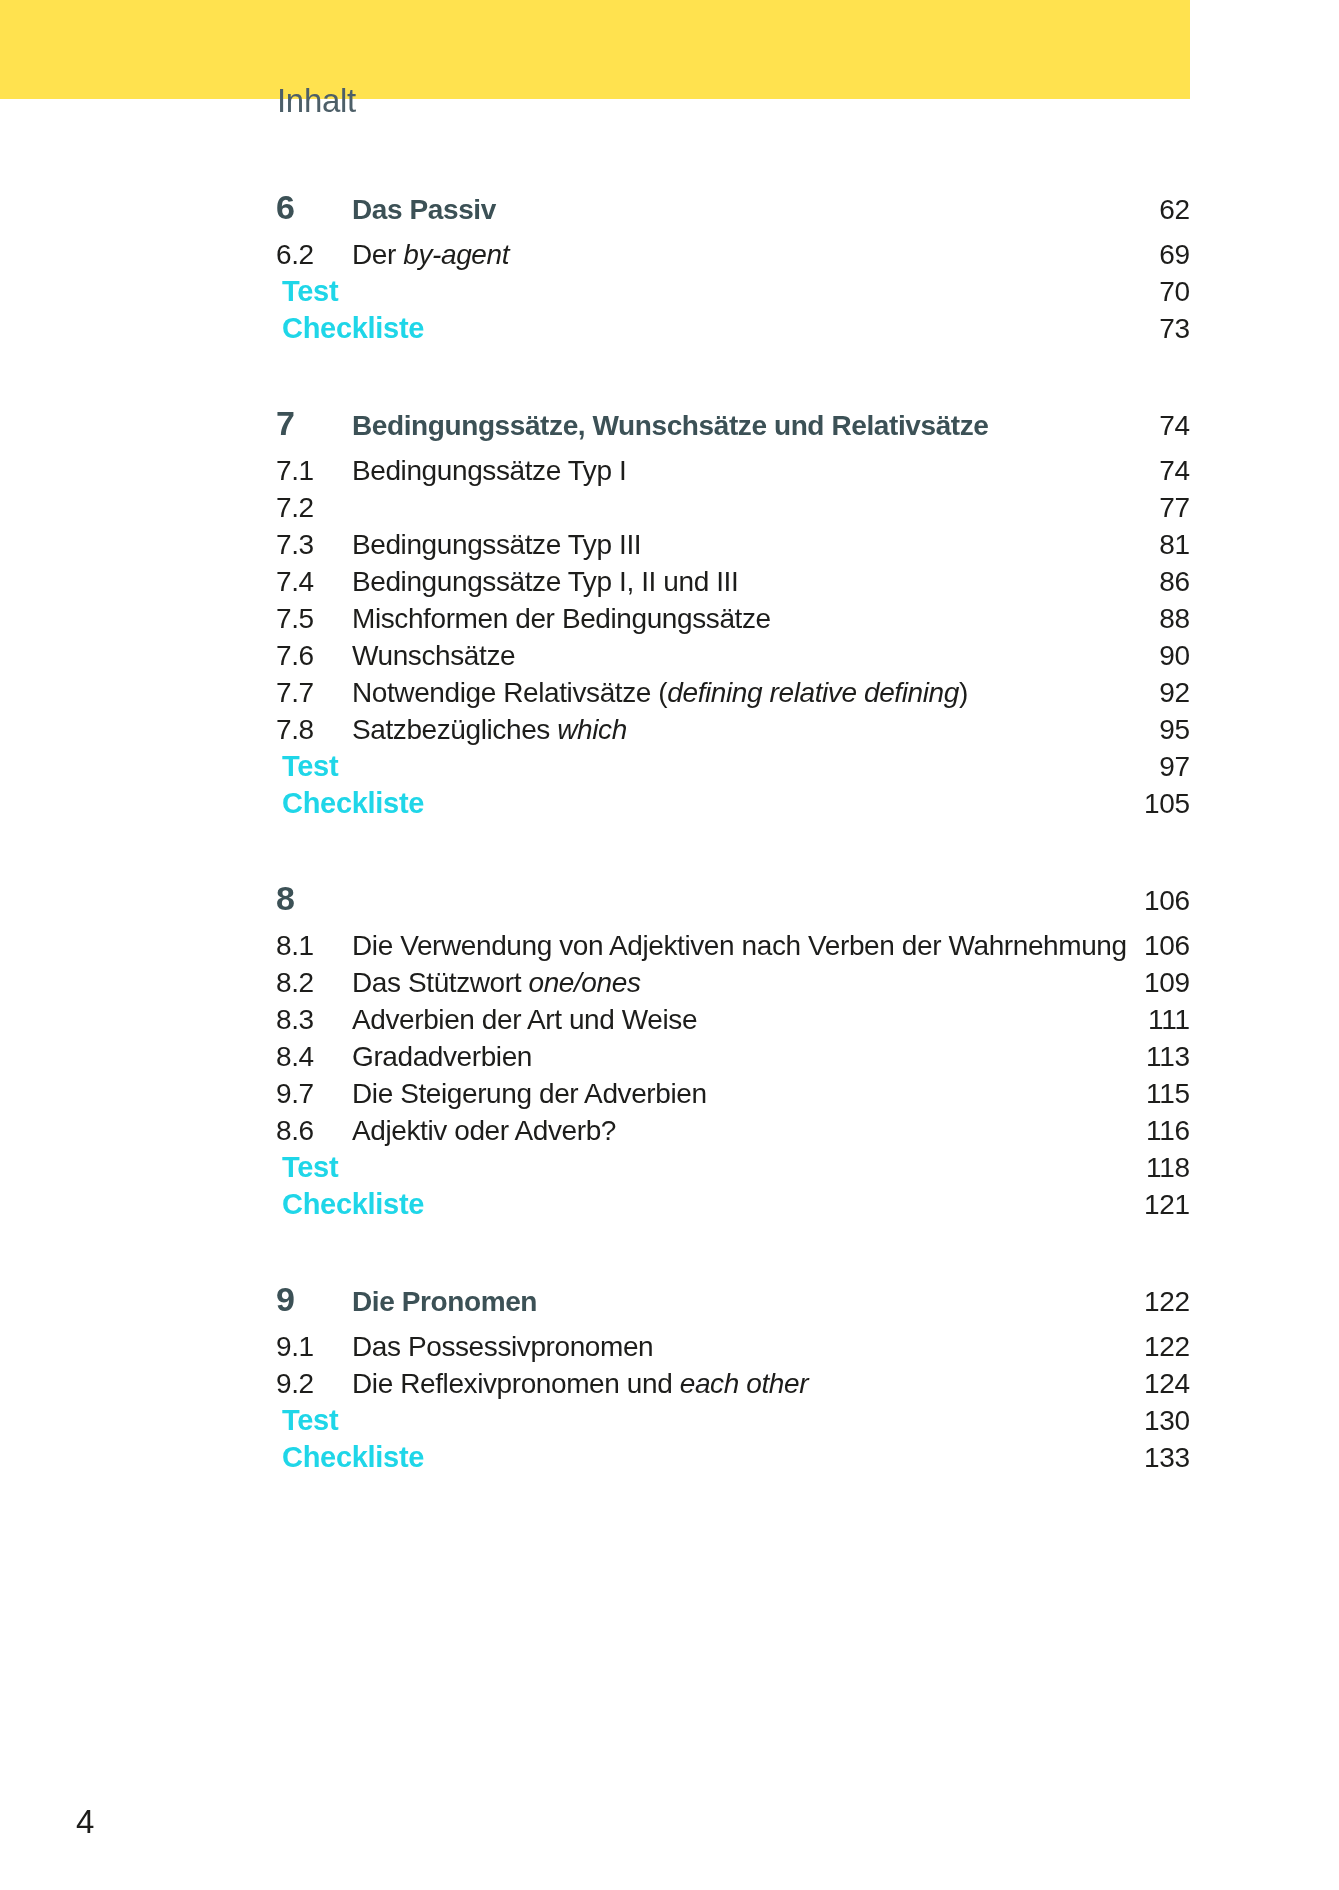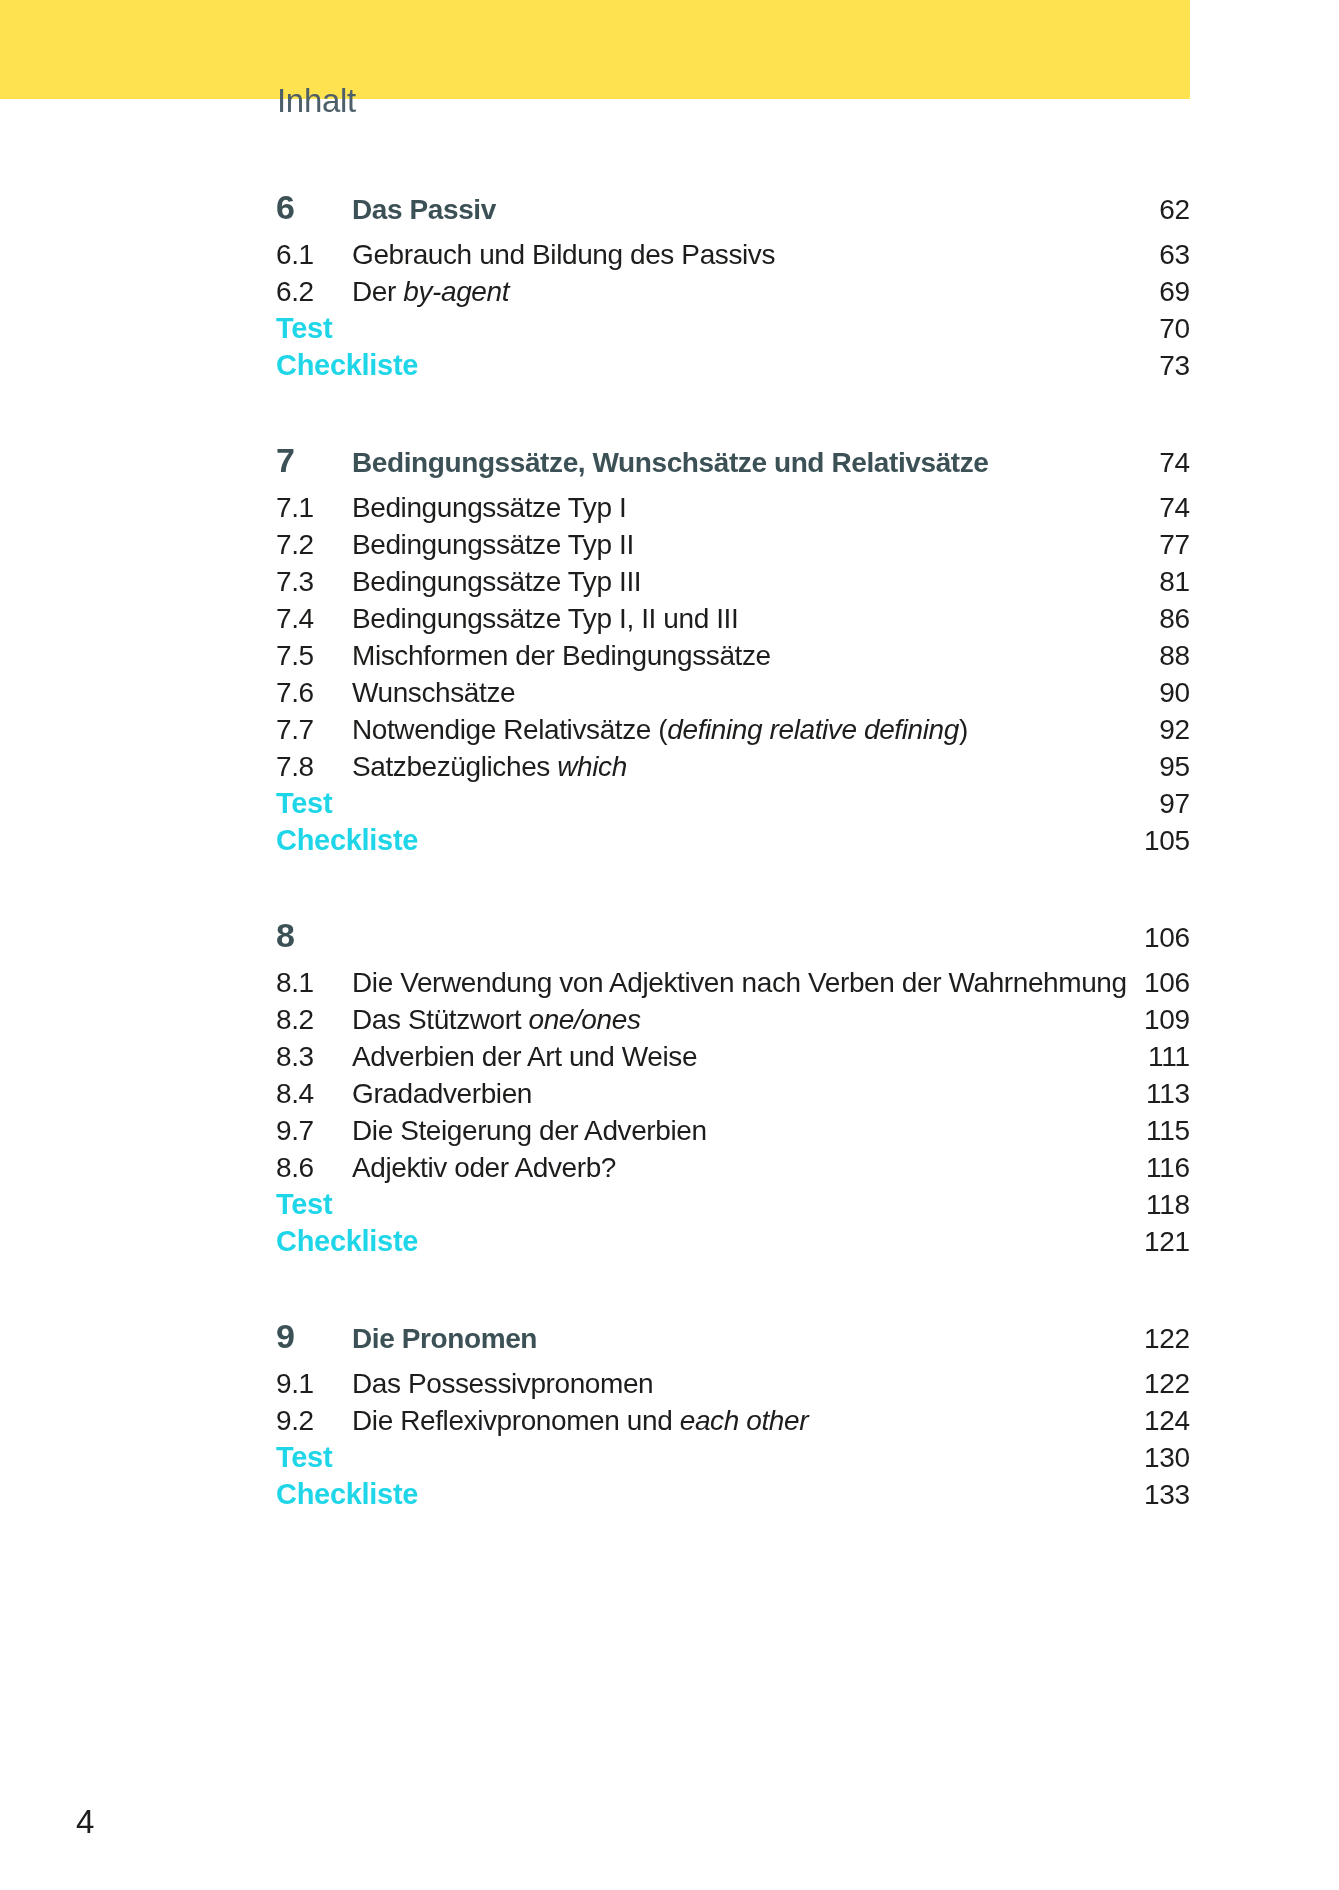"6.1" div.toc-row { html: <div> <span>6.1</span> <span><span>Gebrauch und Bildung des Passivs</span></span> <span>63</span> </div> -> none }
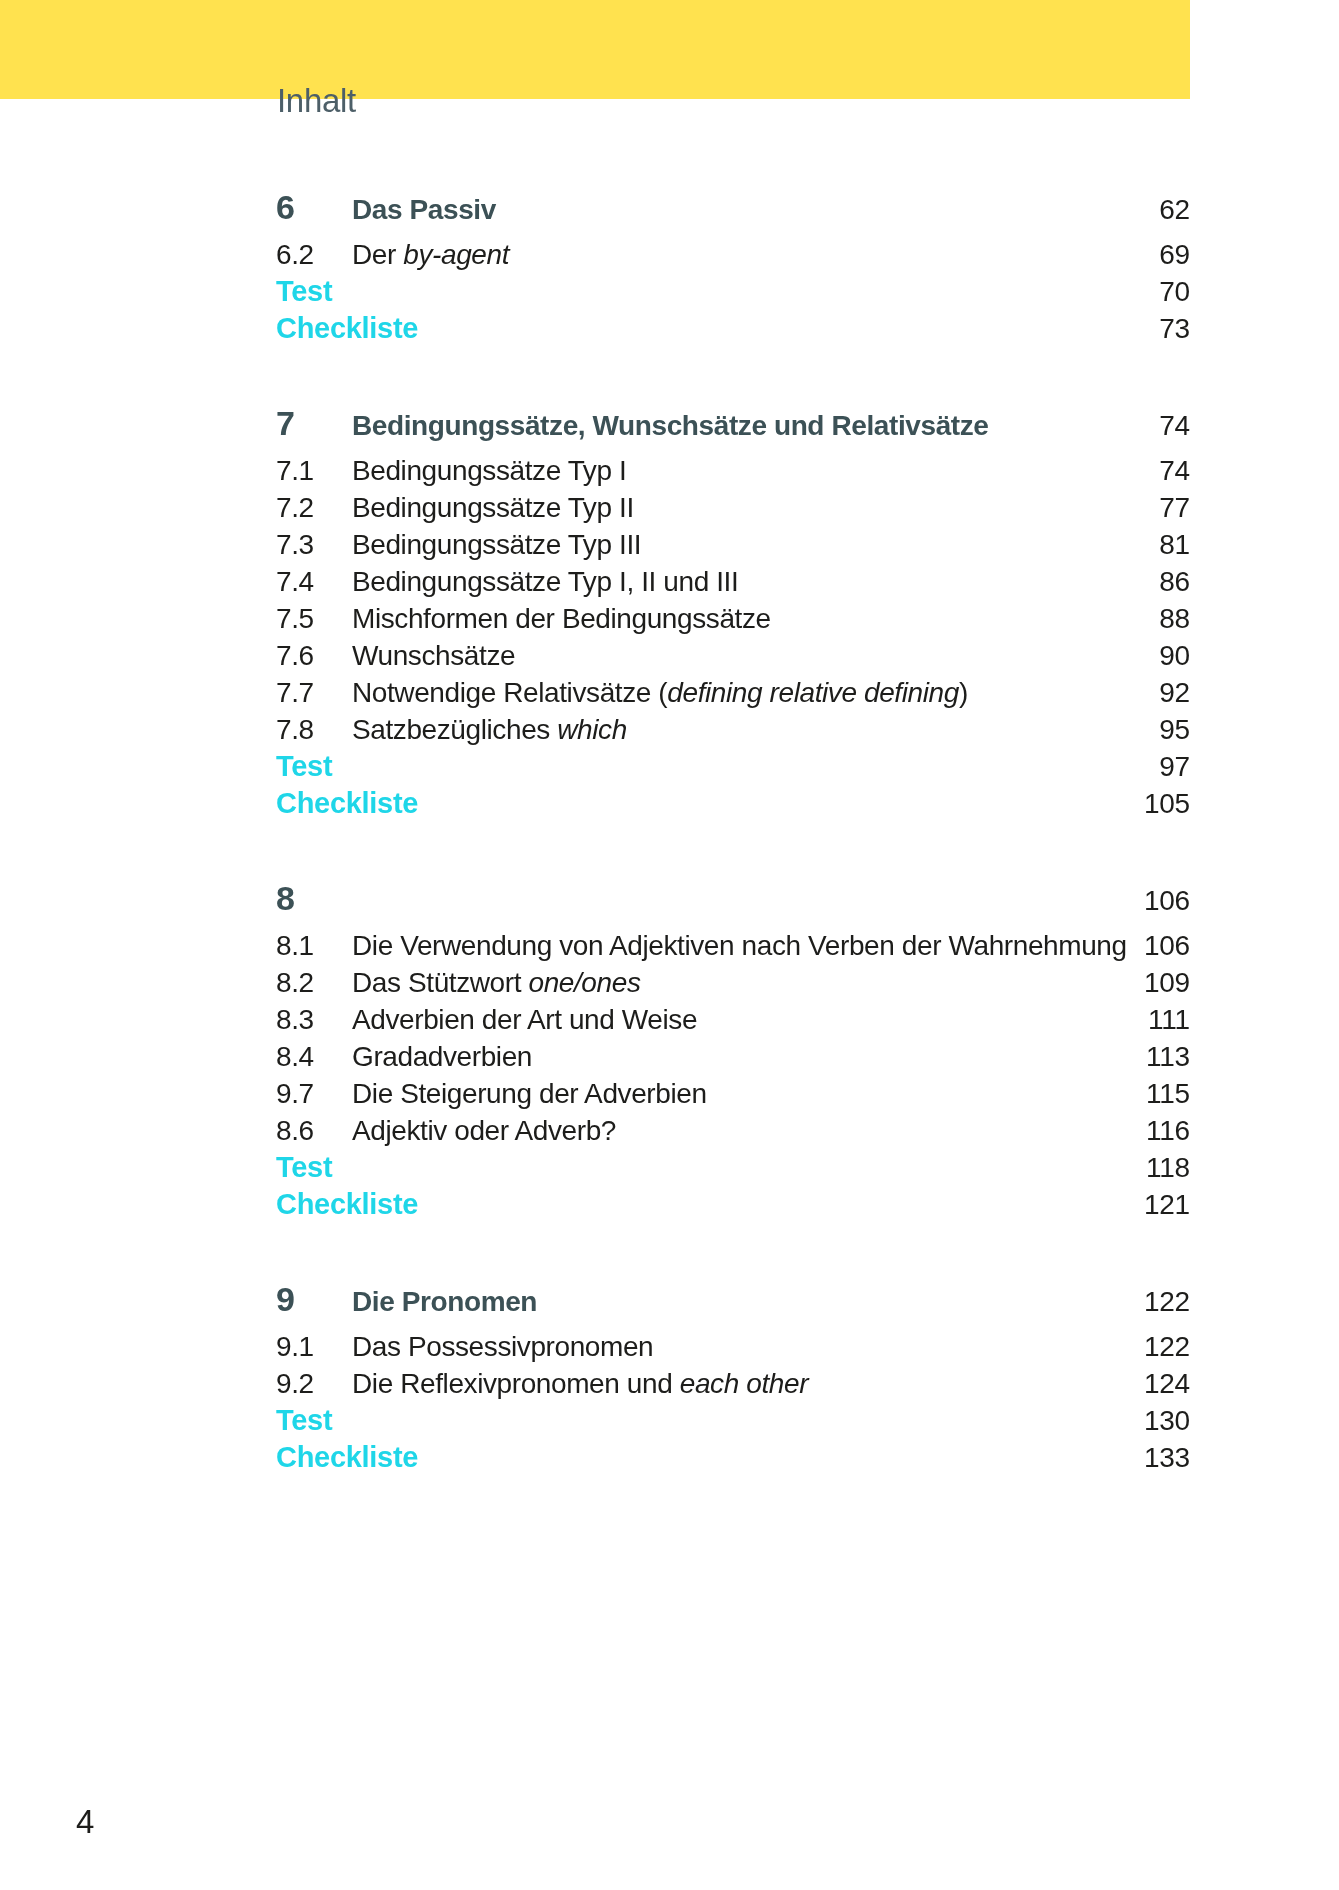"Test" .special-label { margin-left: none -> 6px }
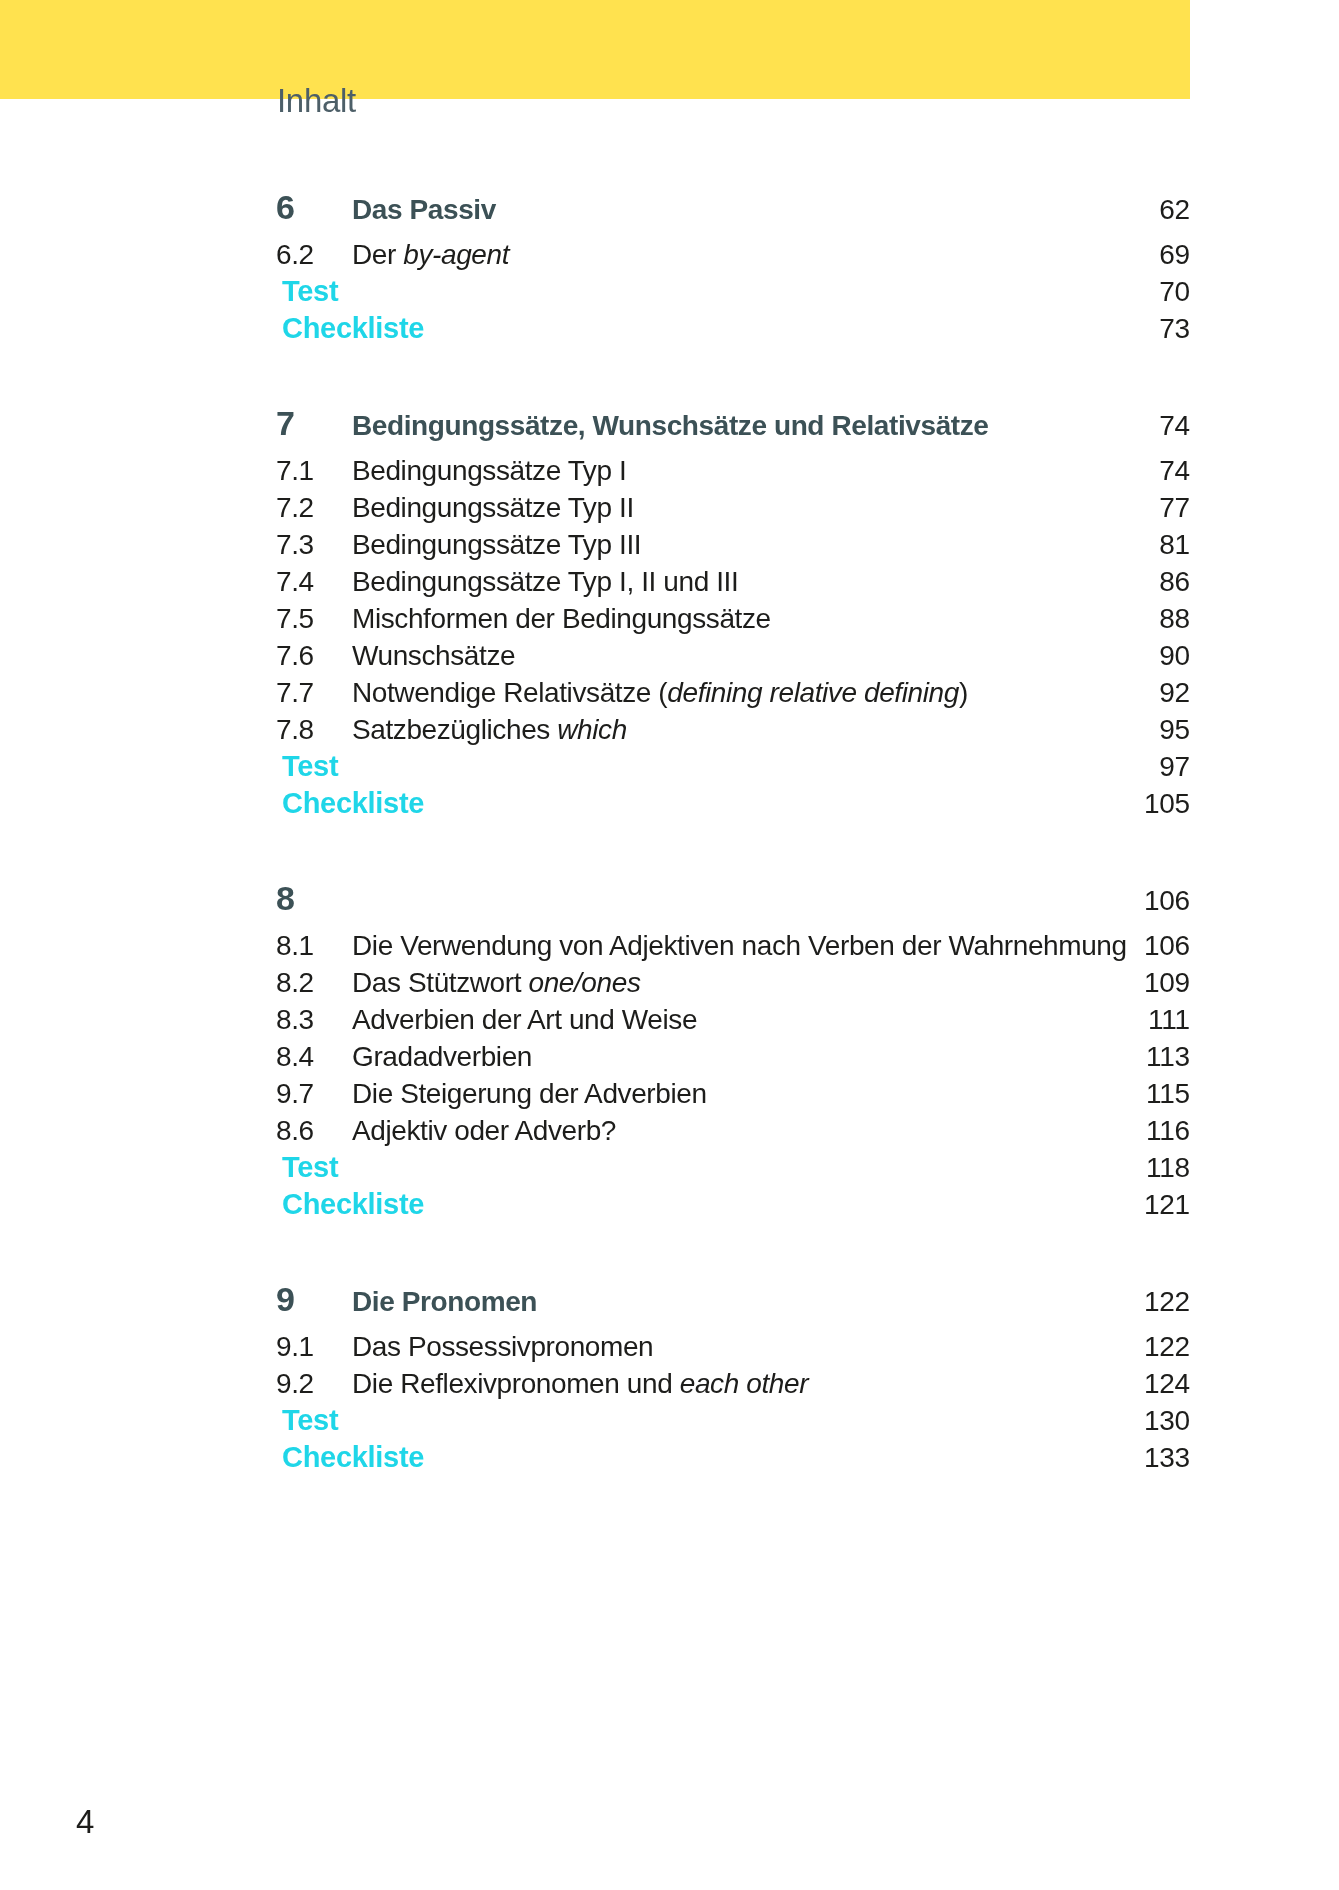"Bedingungssätze Typ II" span.col-title { html: <span><span>Bedingungssätze Typ II</span></span> -> none }
